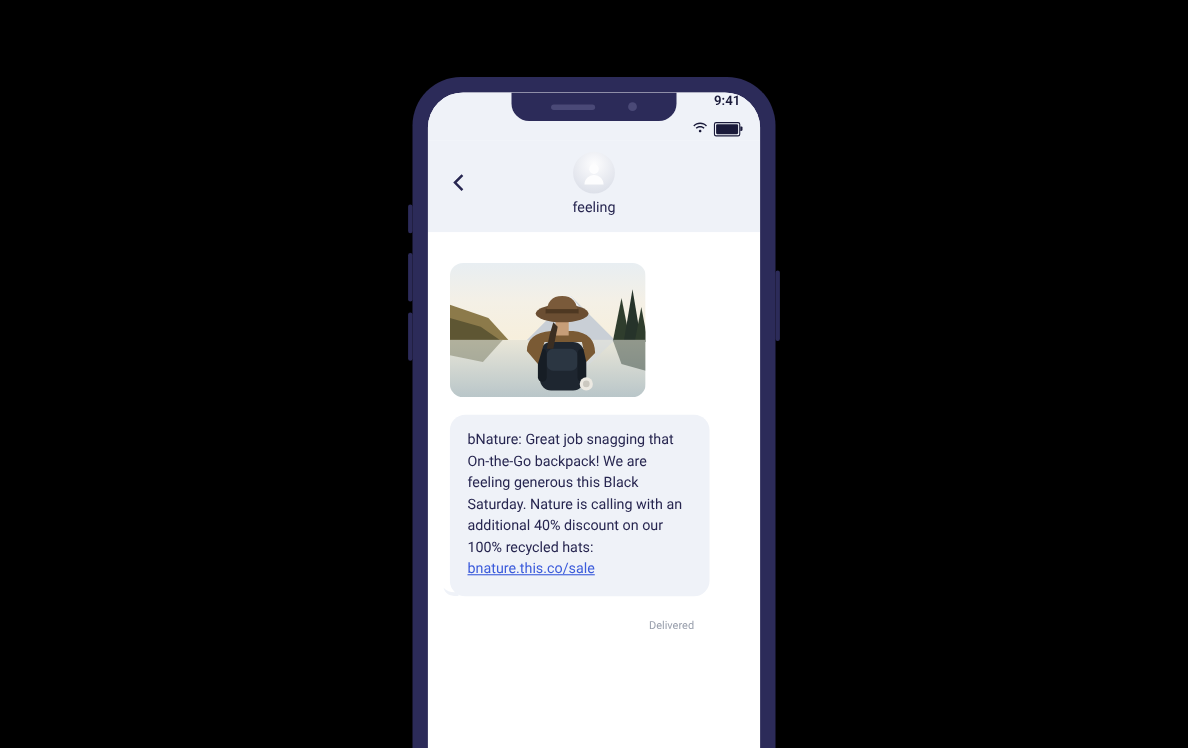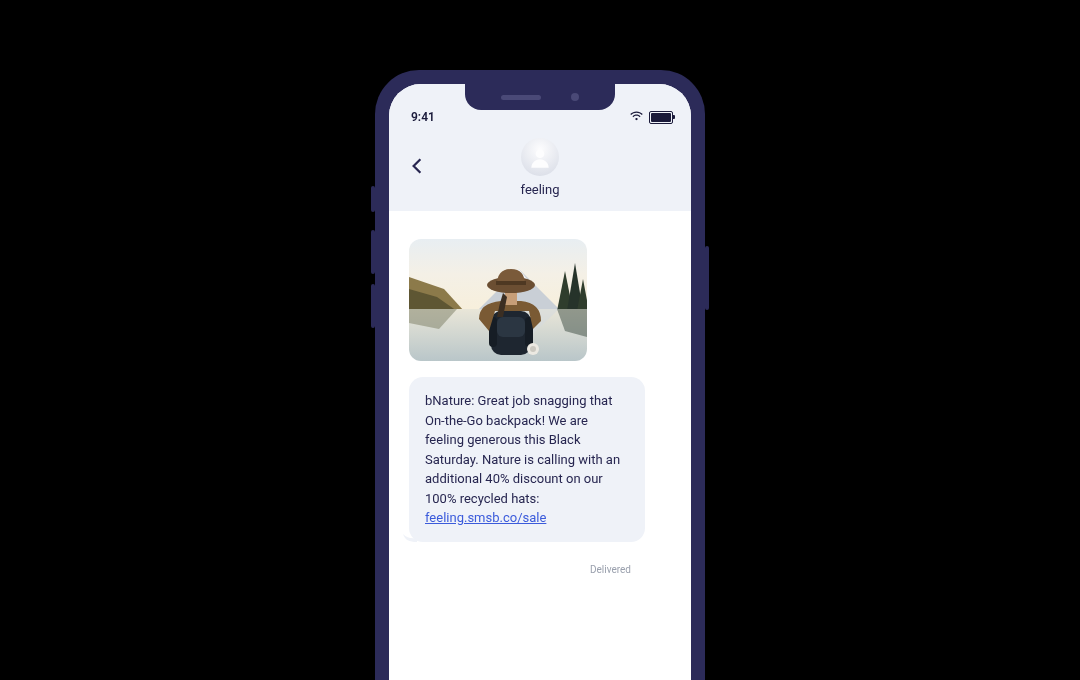"9:41" .status-bar { flex-direction: none -> column }
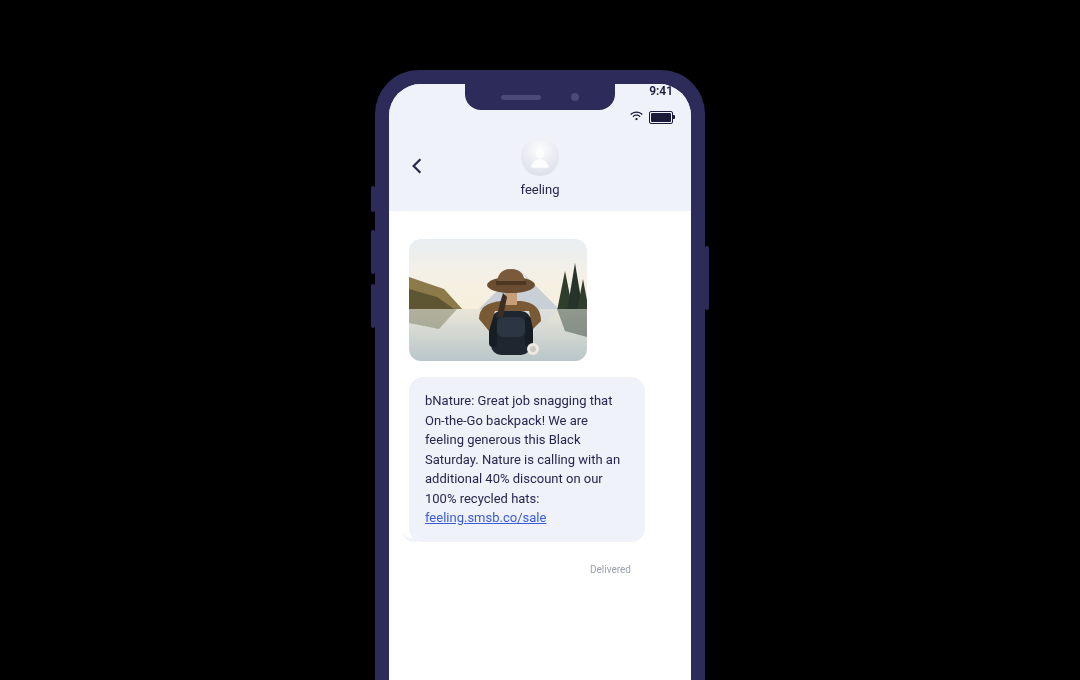"feeling.smsb.co/sale" span.link { text: feeling.smsb.co/sale -> bnature.this.co/sale }
